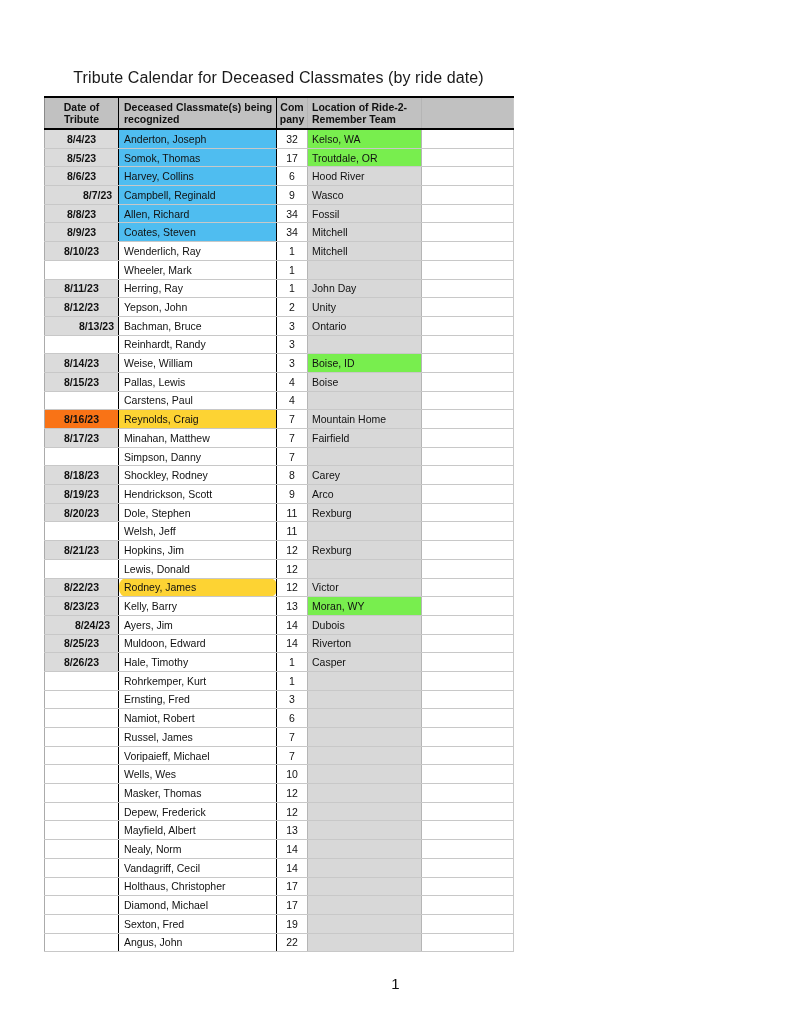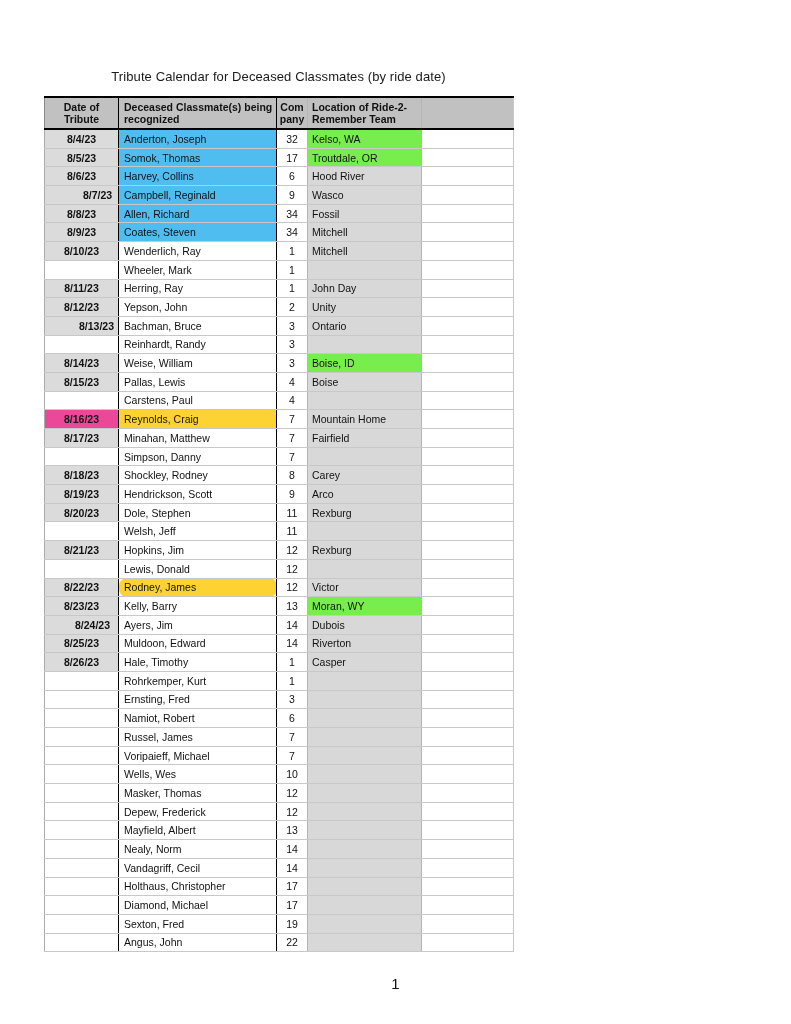"Tribute Calendar for Deceased Classmates" .doc-title { font-size: 13px -> 16px }
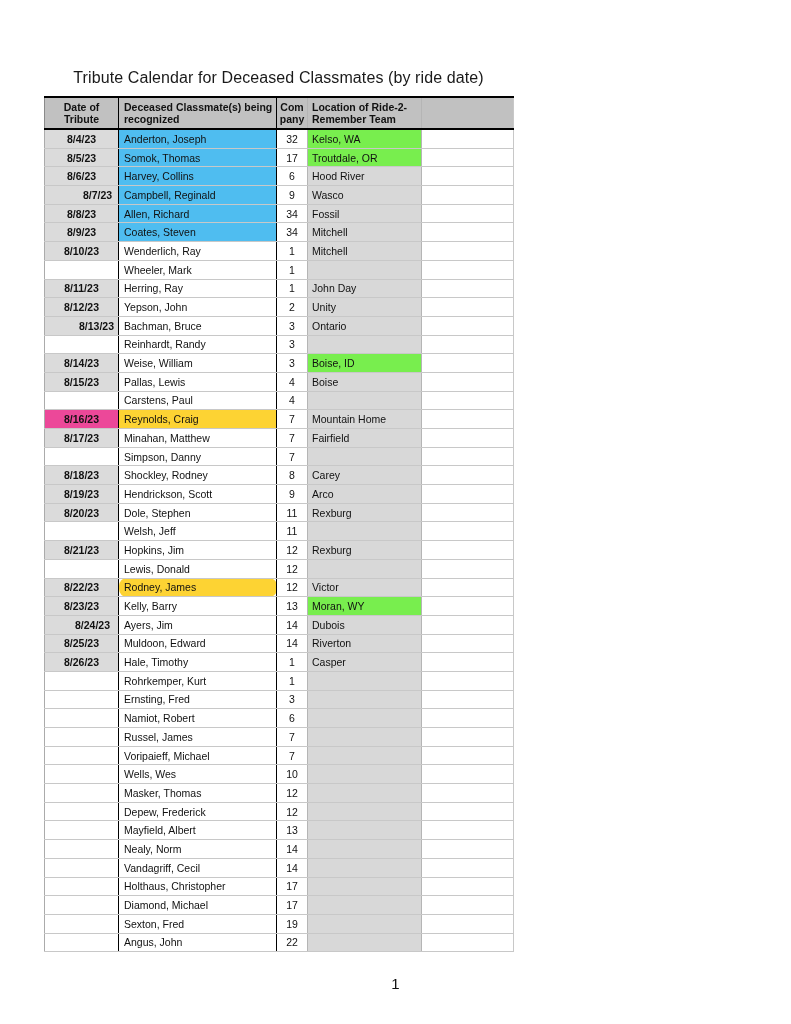"8/16/23" td.c-date { background: #ec4899 -> #f97316 }
